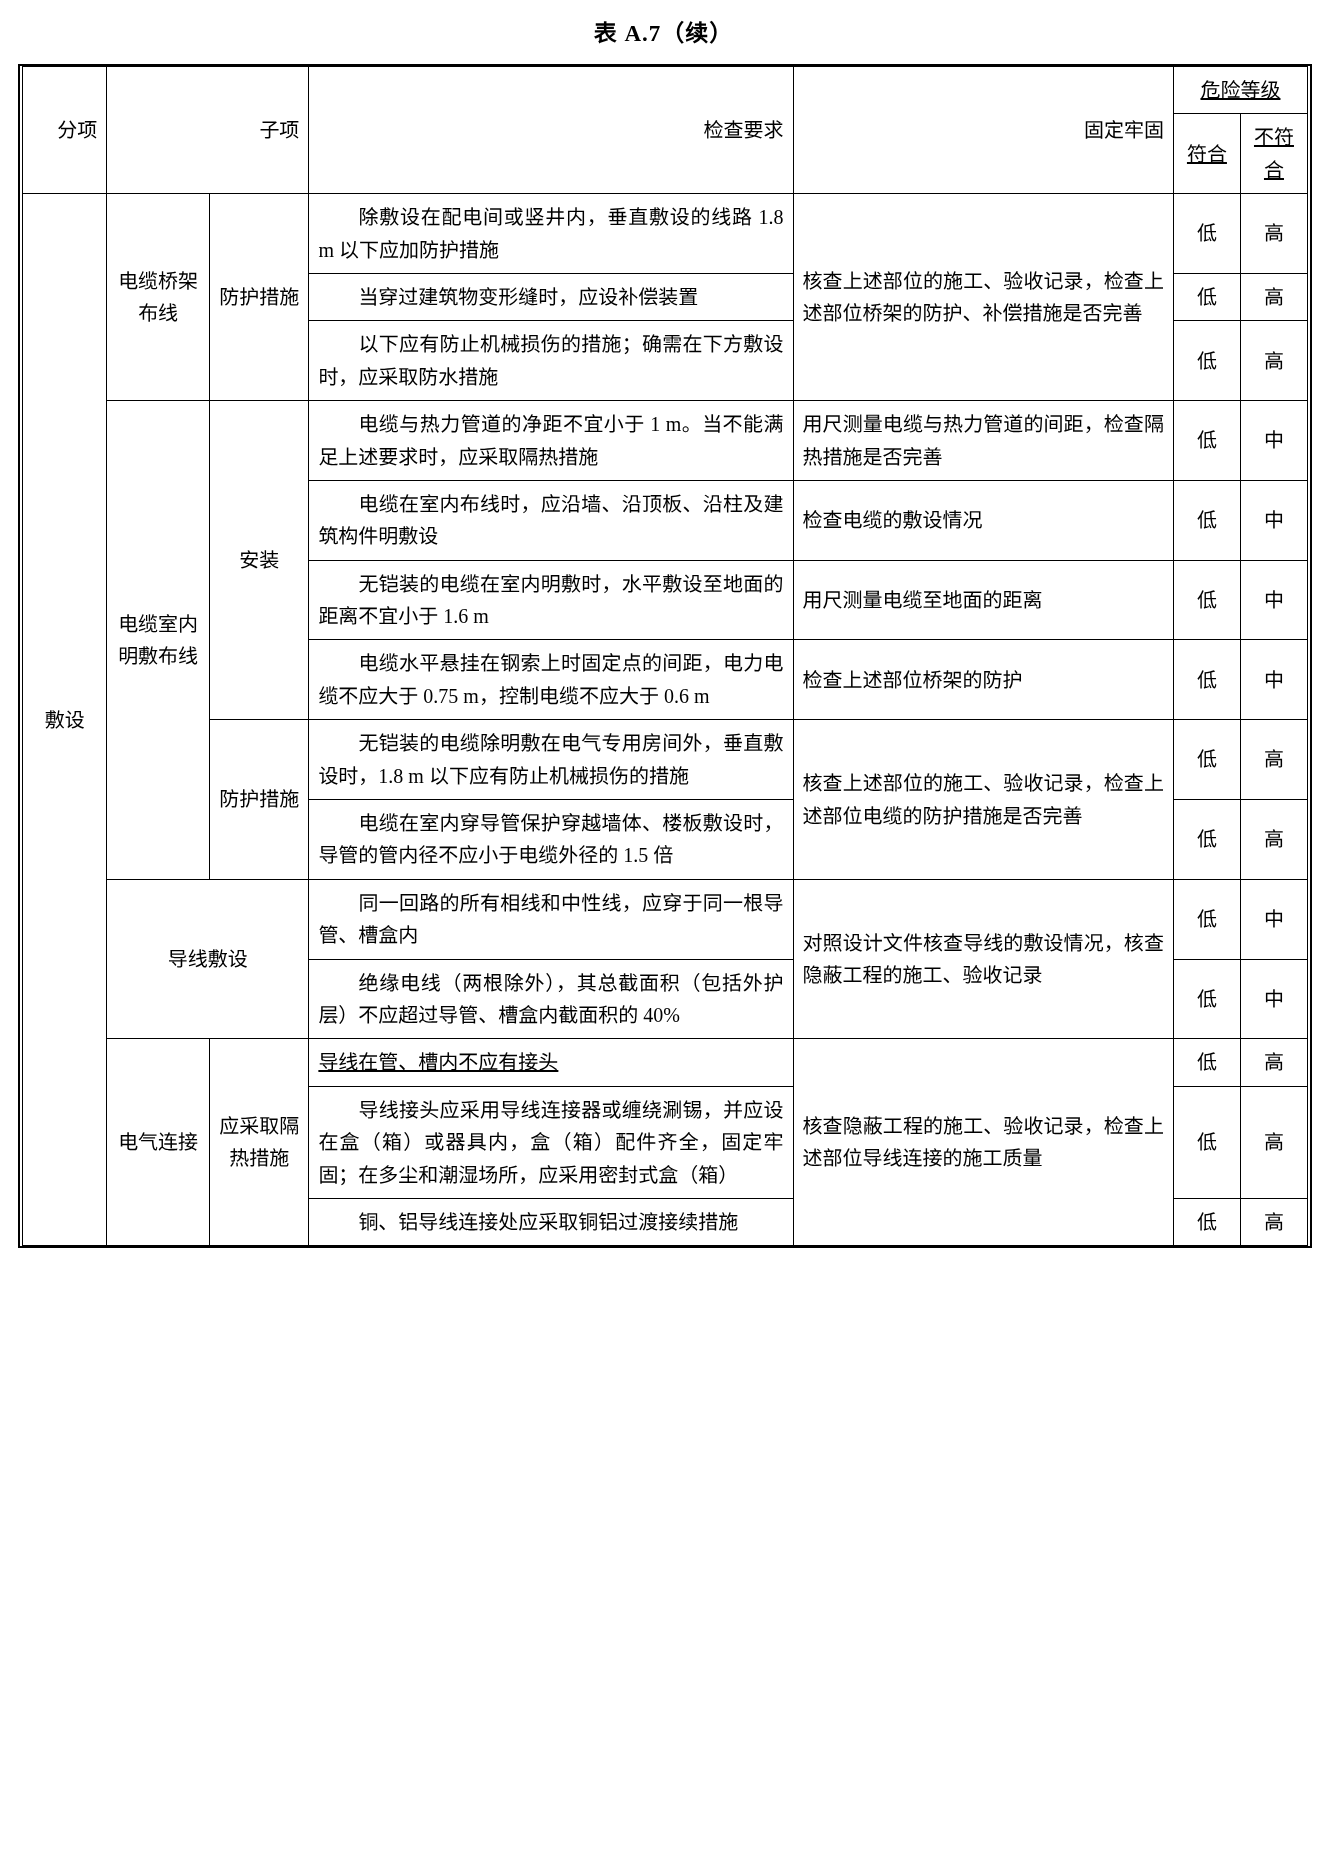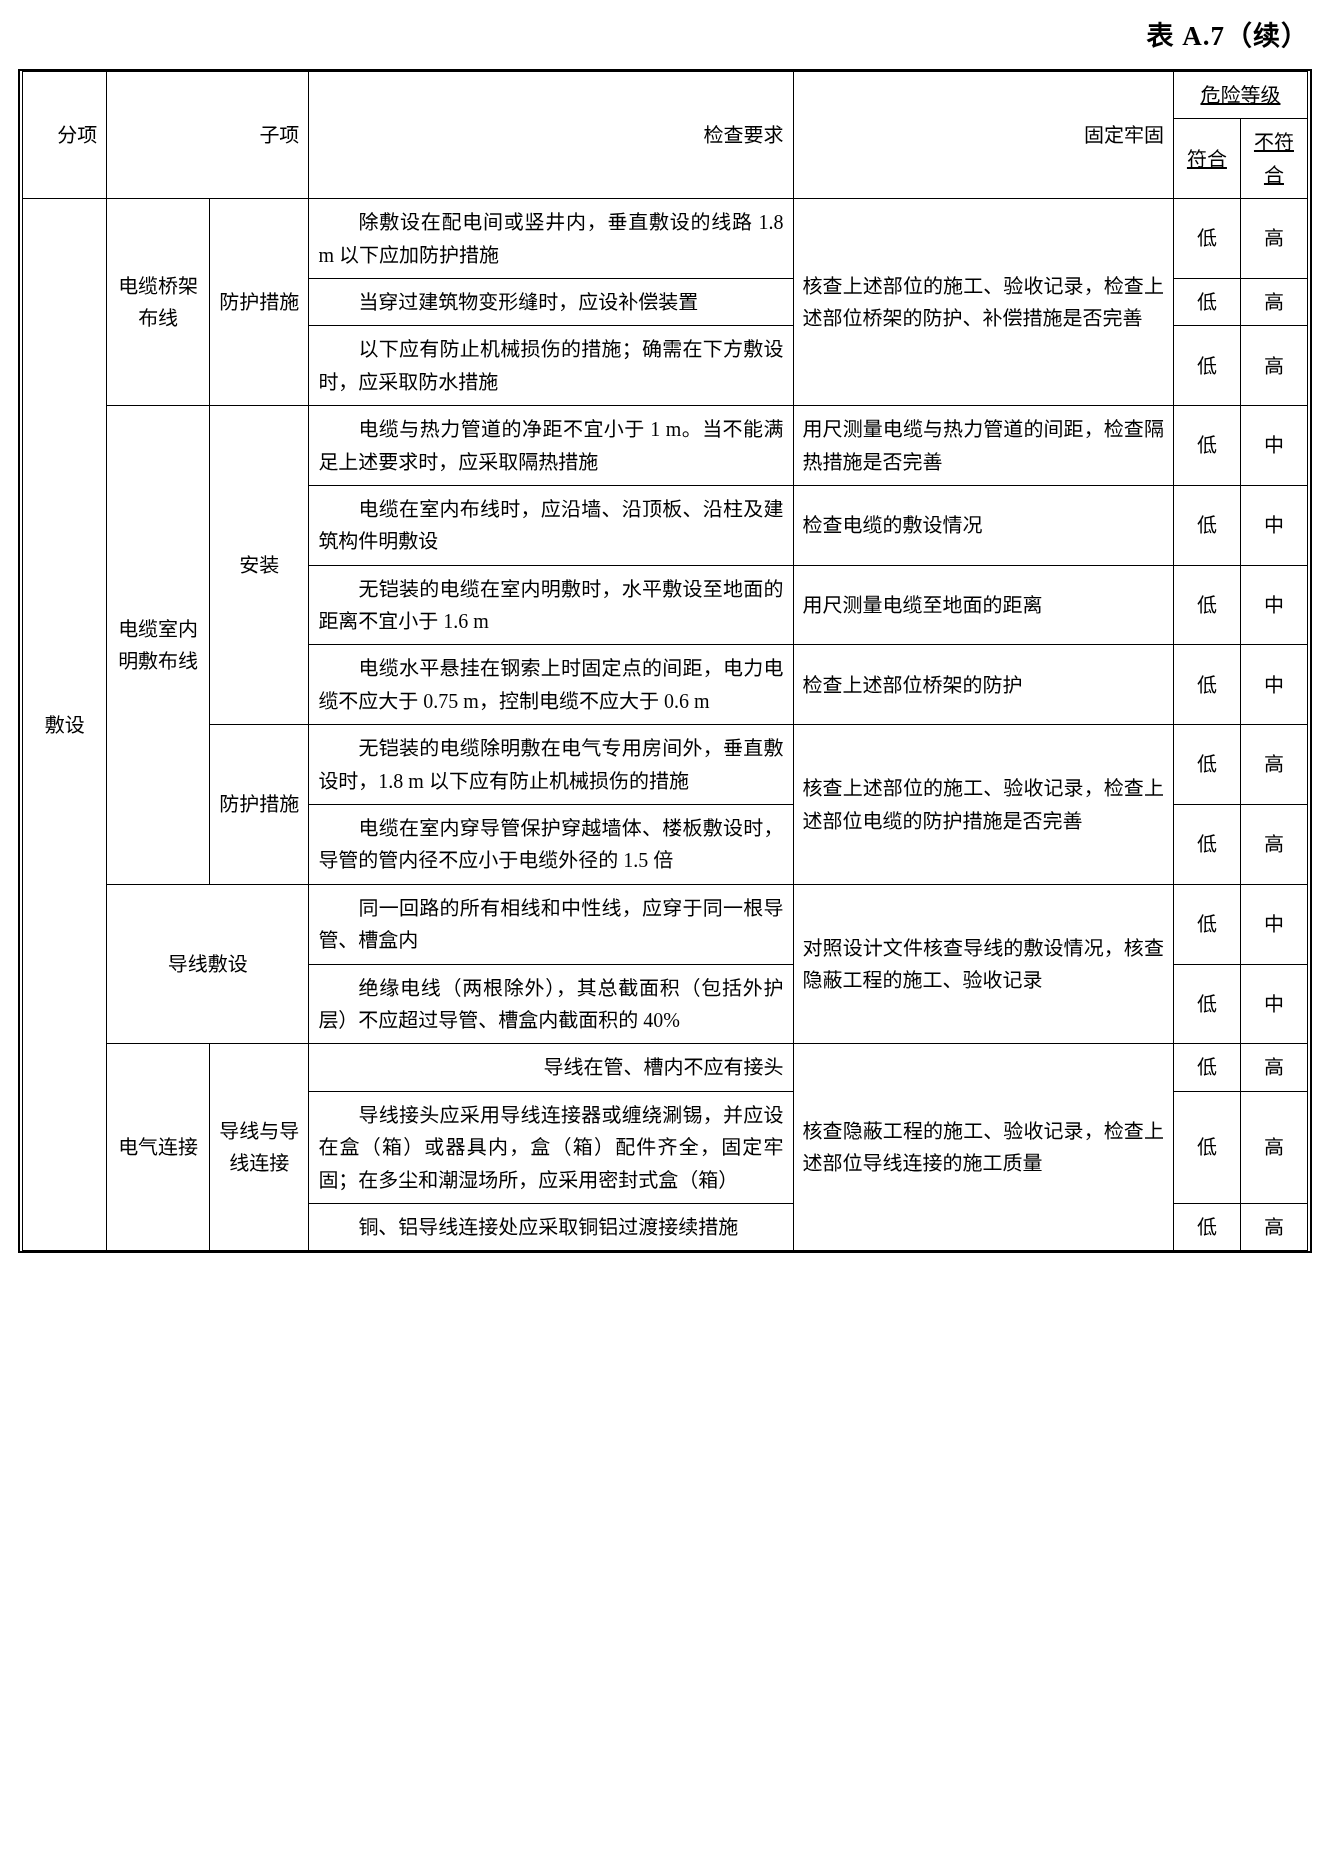"表 A.7（续）" .doc-title { font-size: 27px -> 23px; text-align: right -> center }
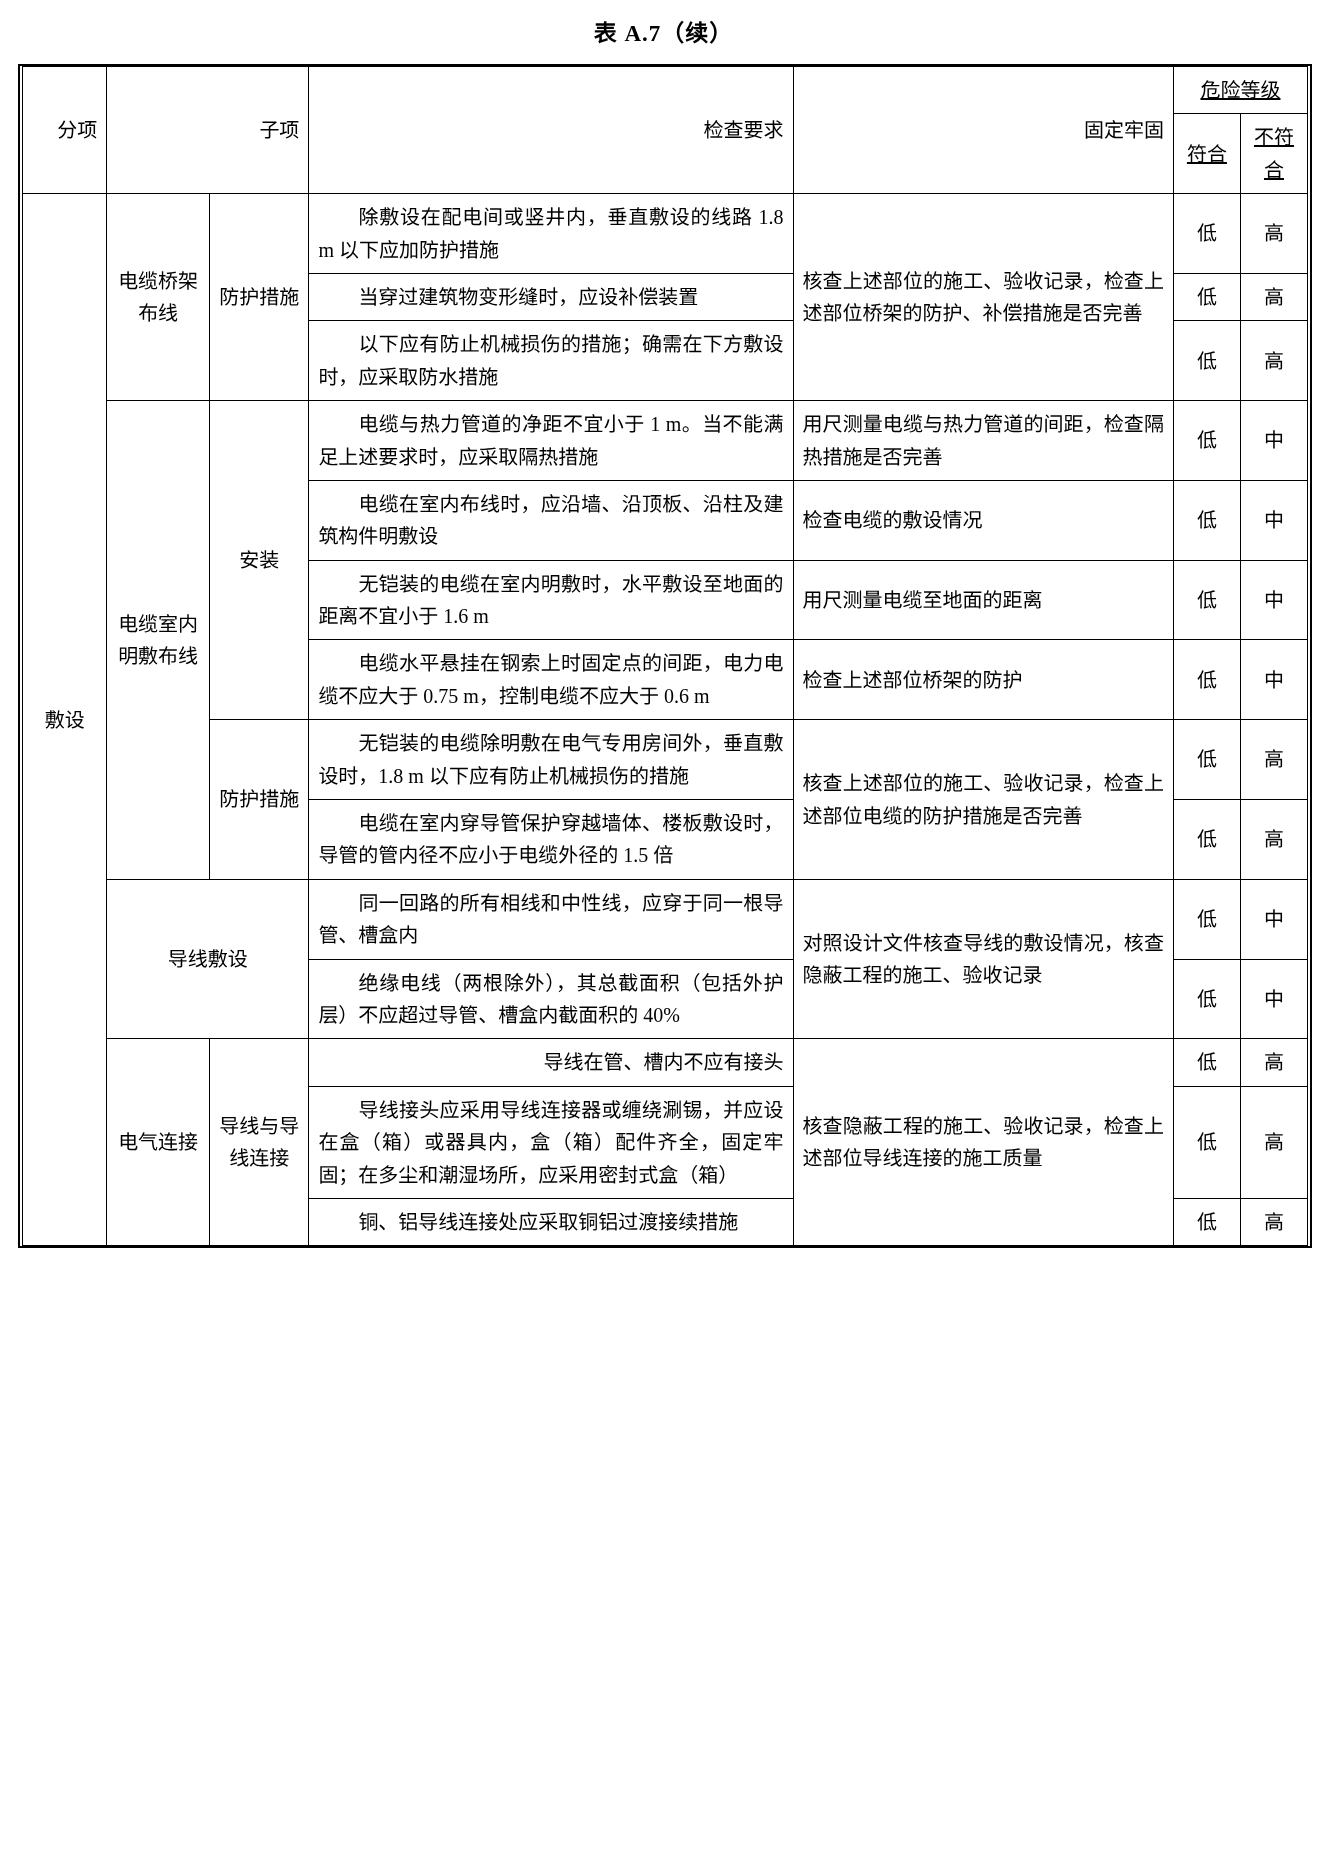"导线在管、槽内不应有接头" .nowrap-center { text-align: right -> left; text-decoration: none -> underline }
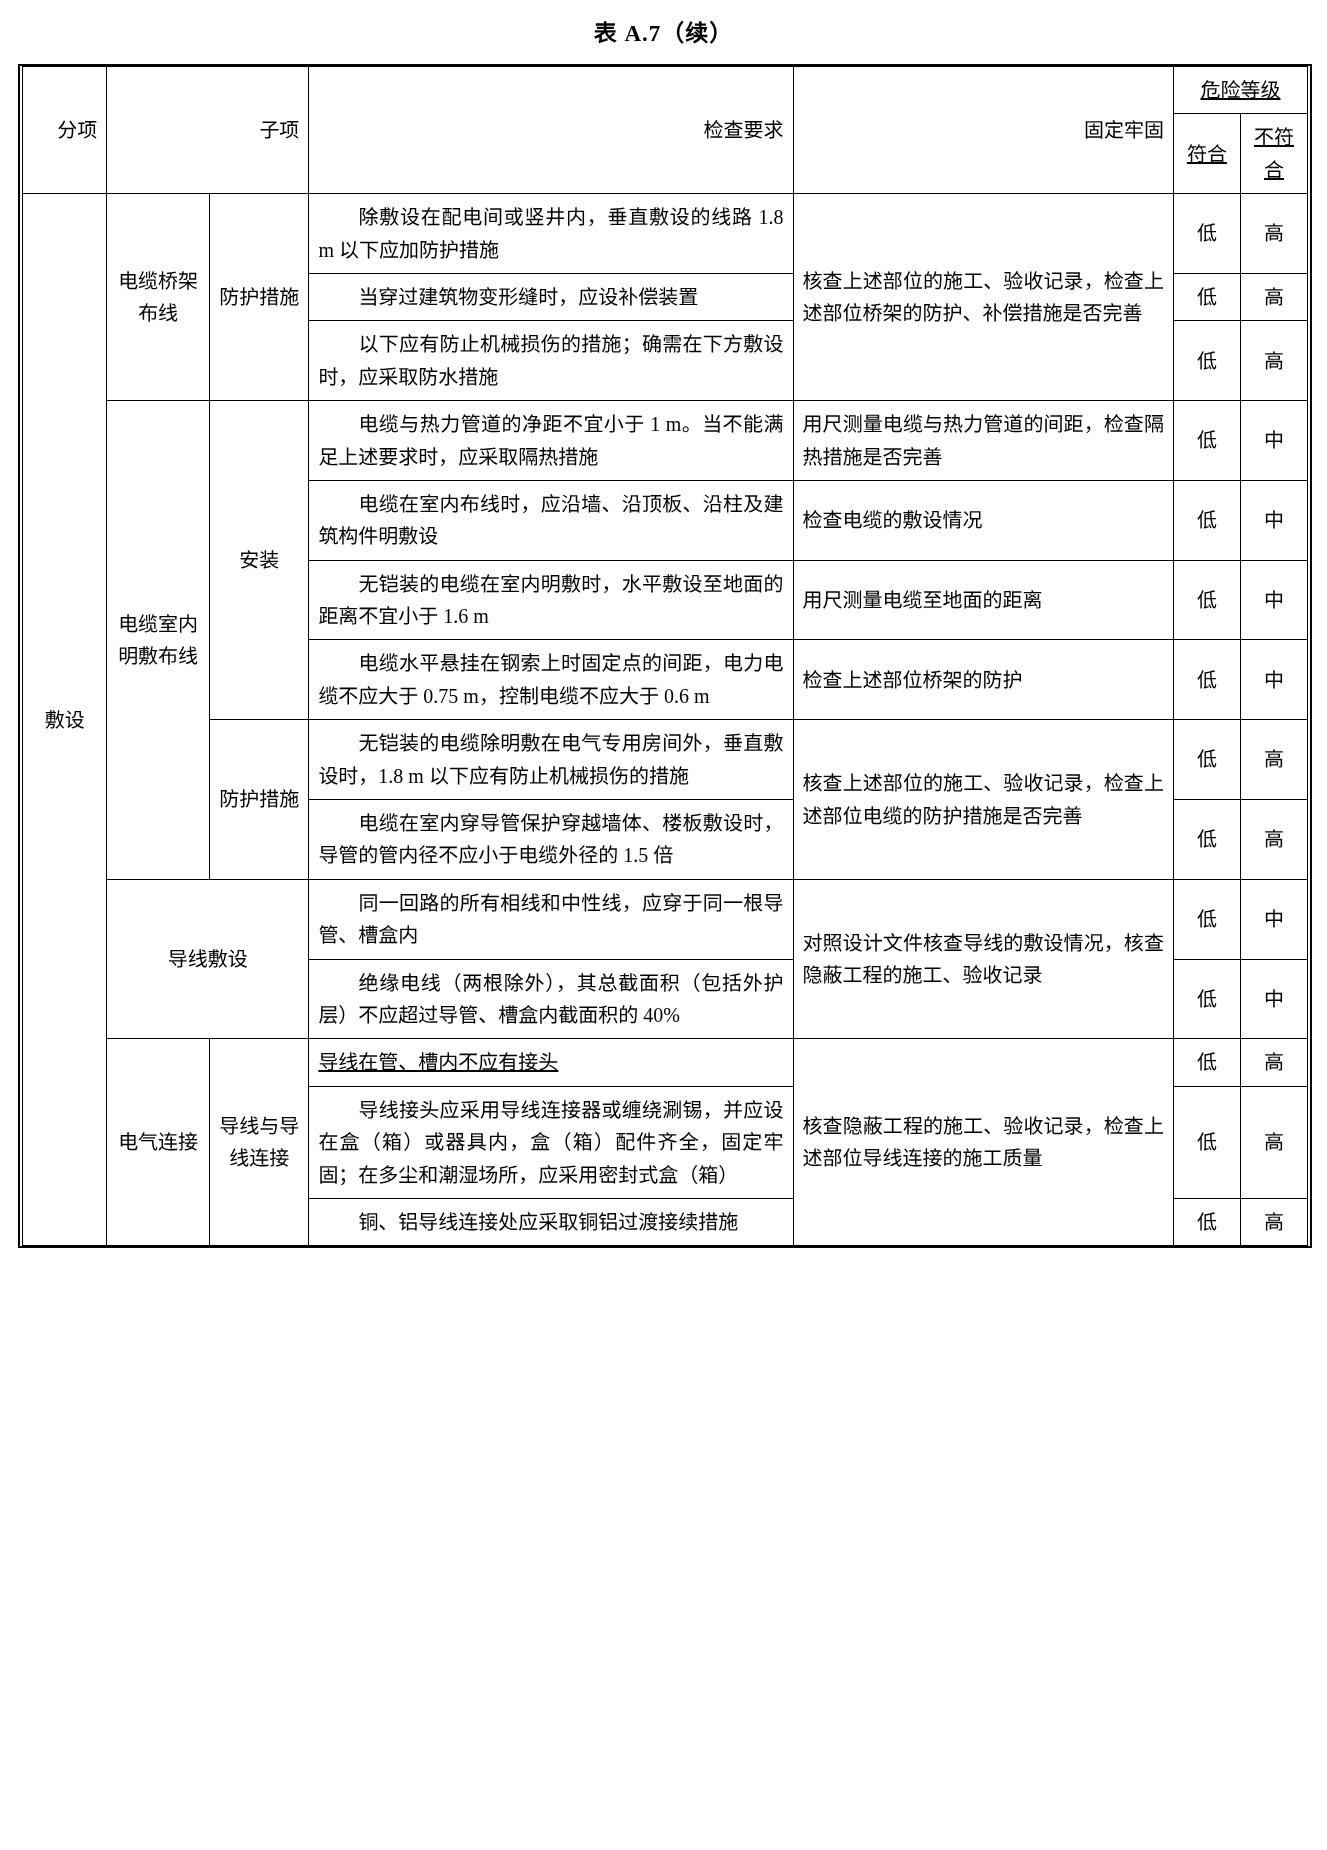"导线与导线连接" td.vert-label { text: 导线与导线连接 -> 应采取隔热措施 }
